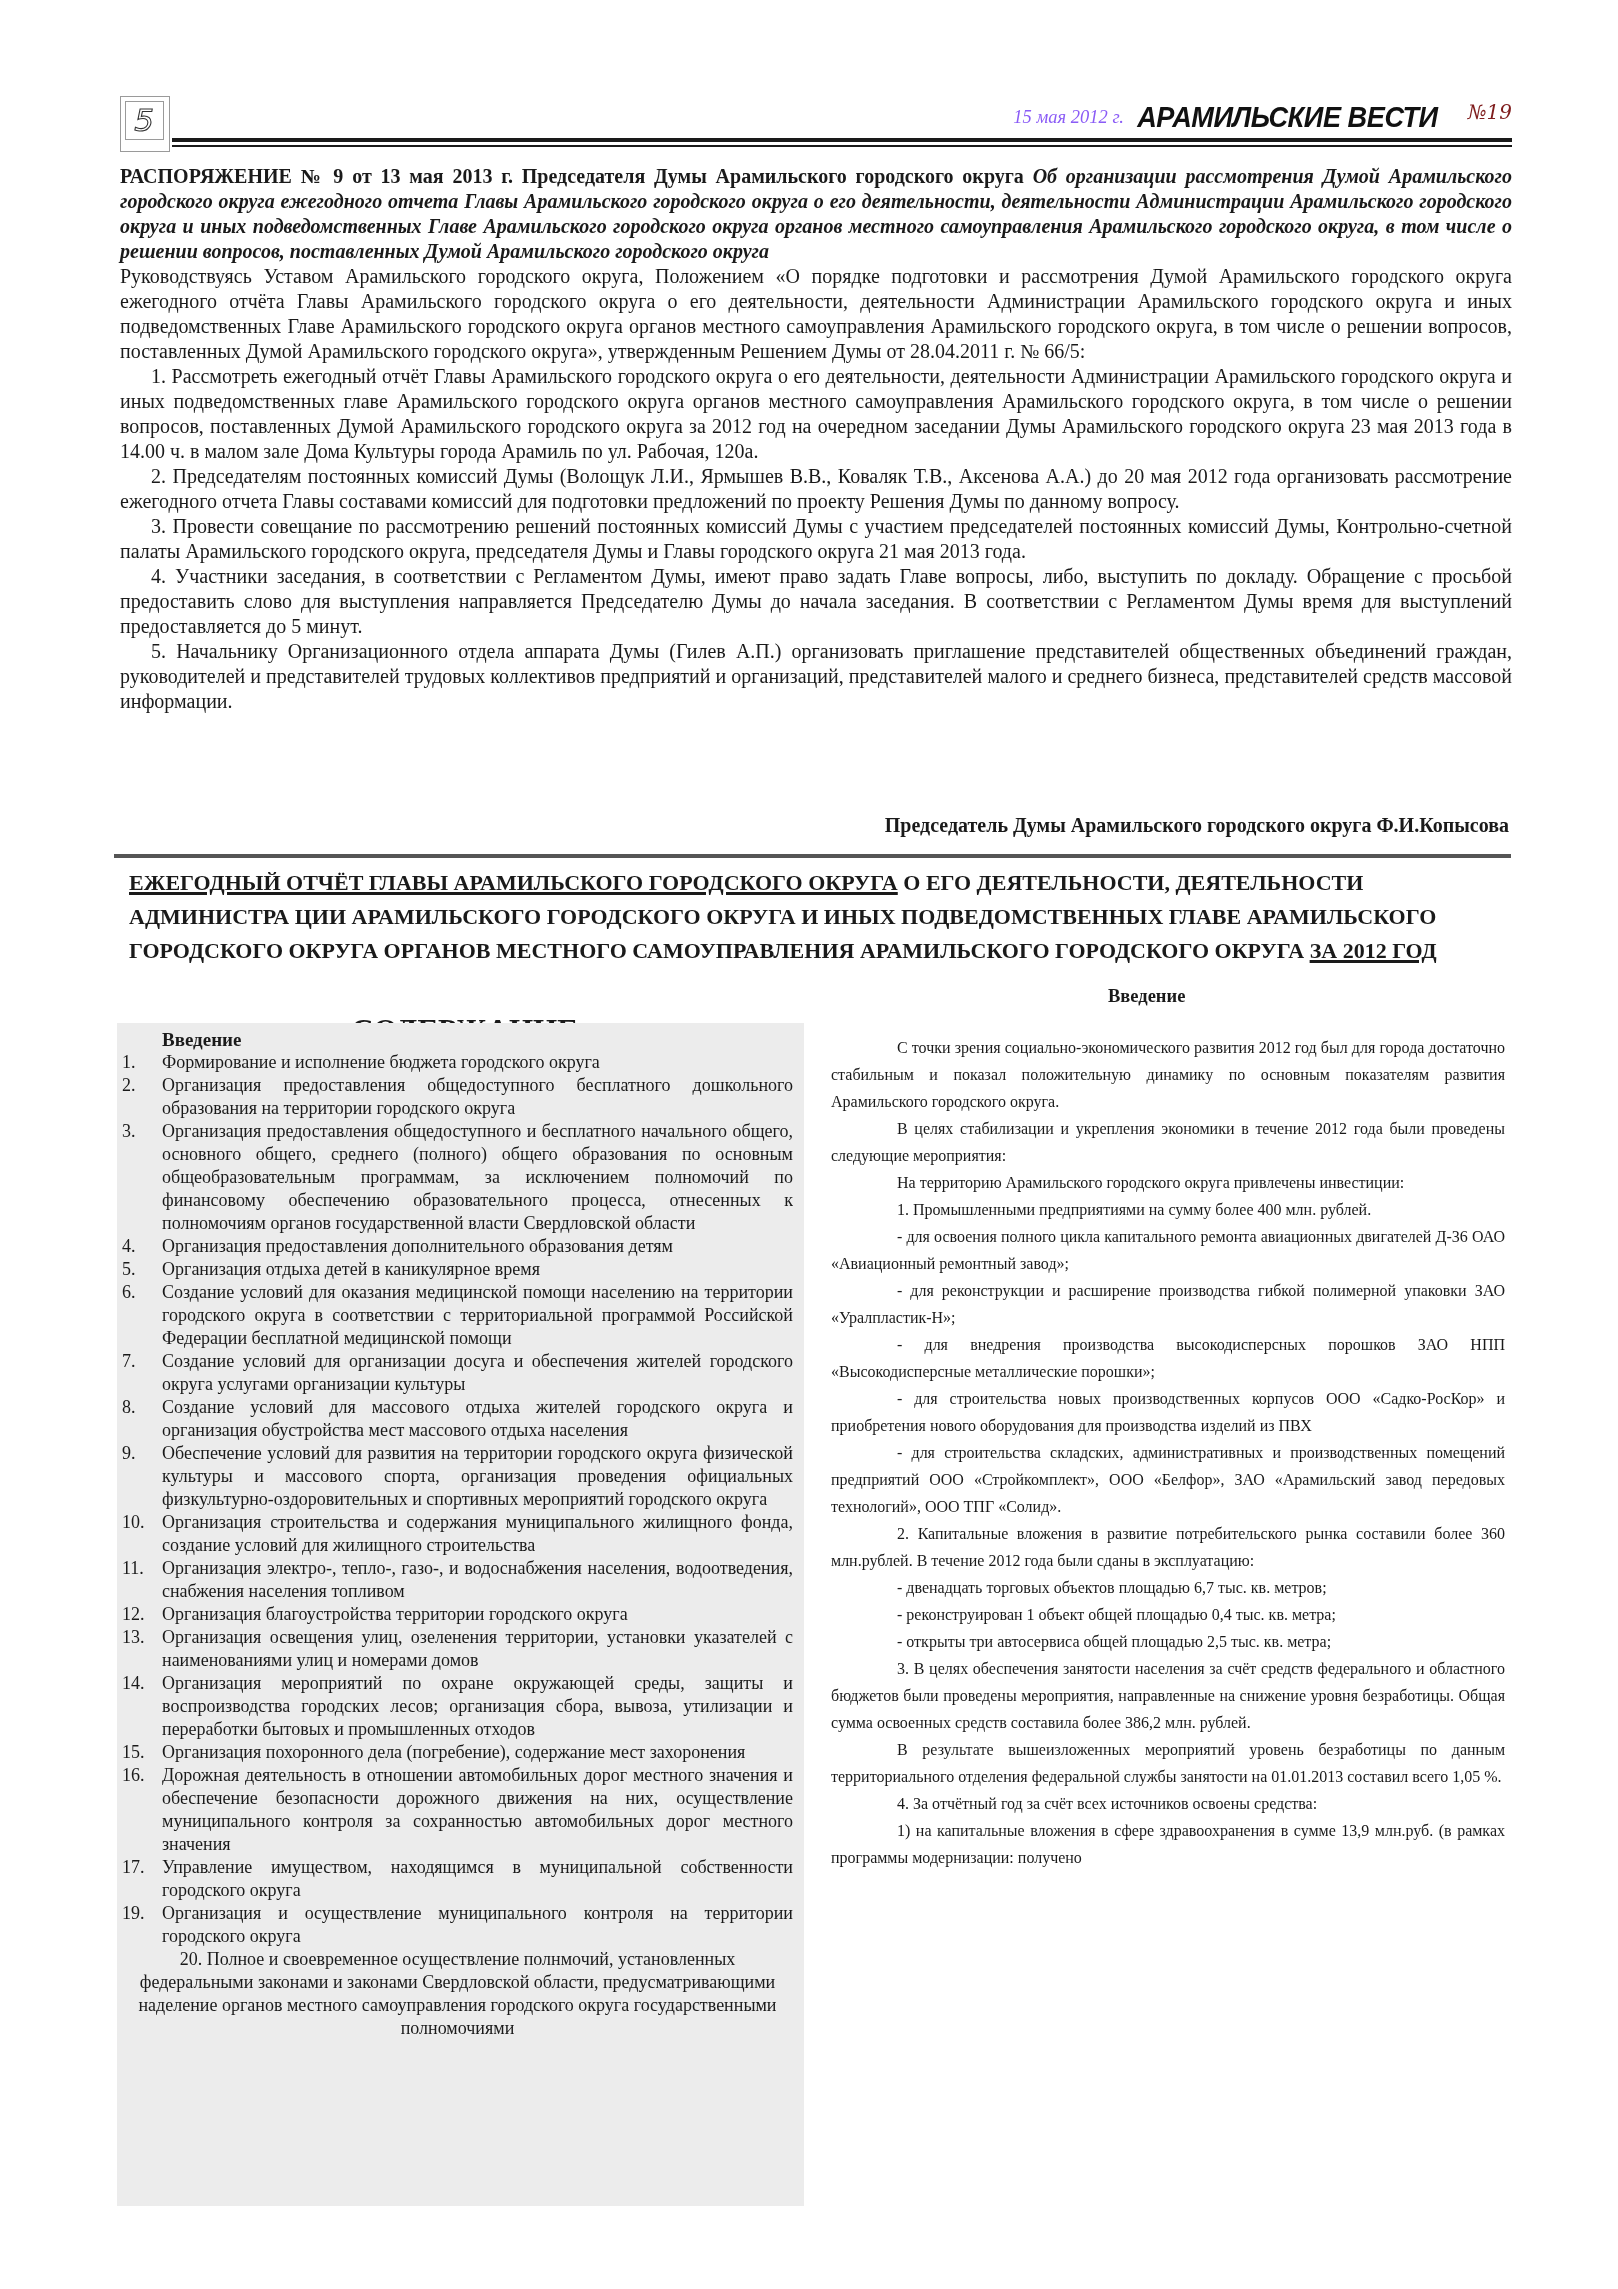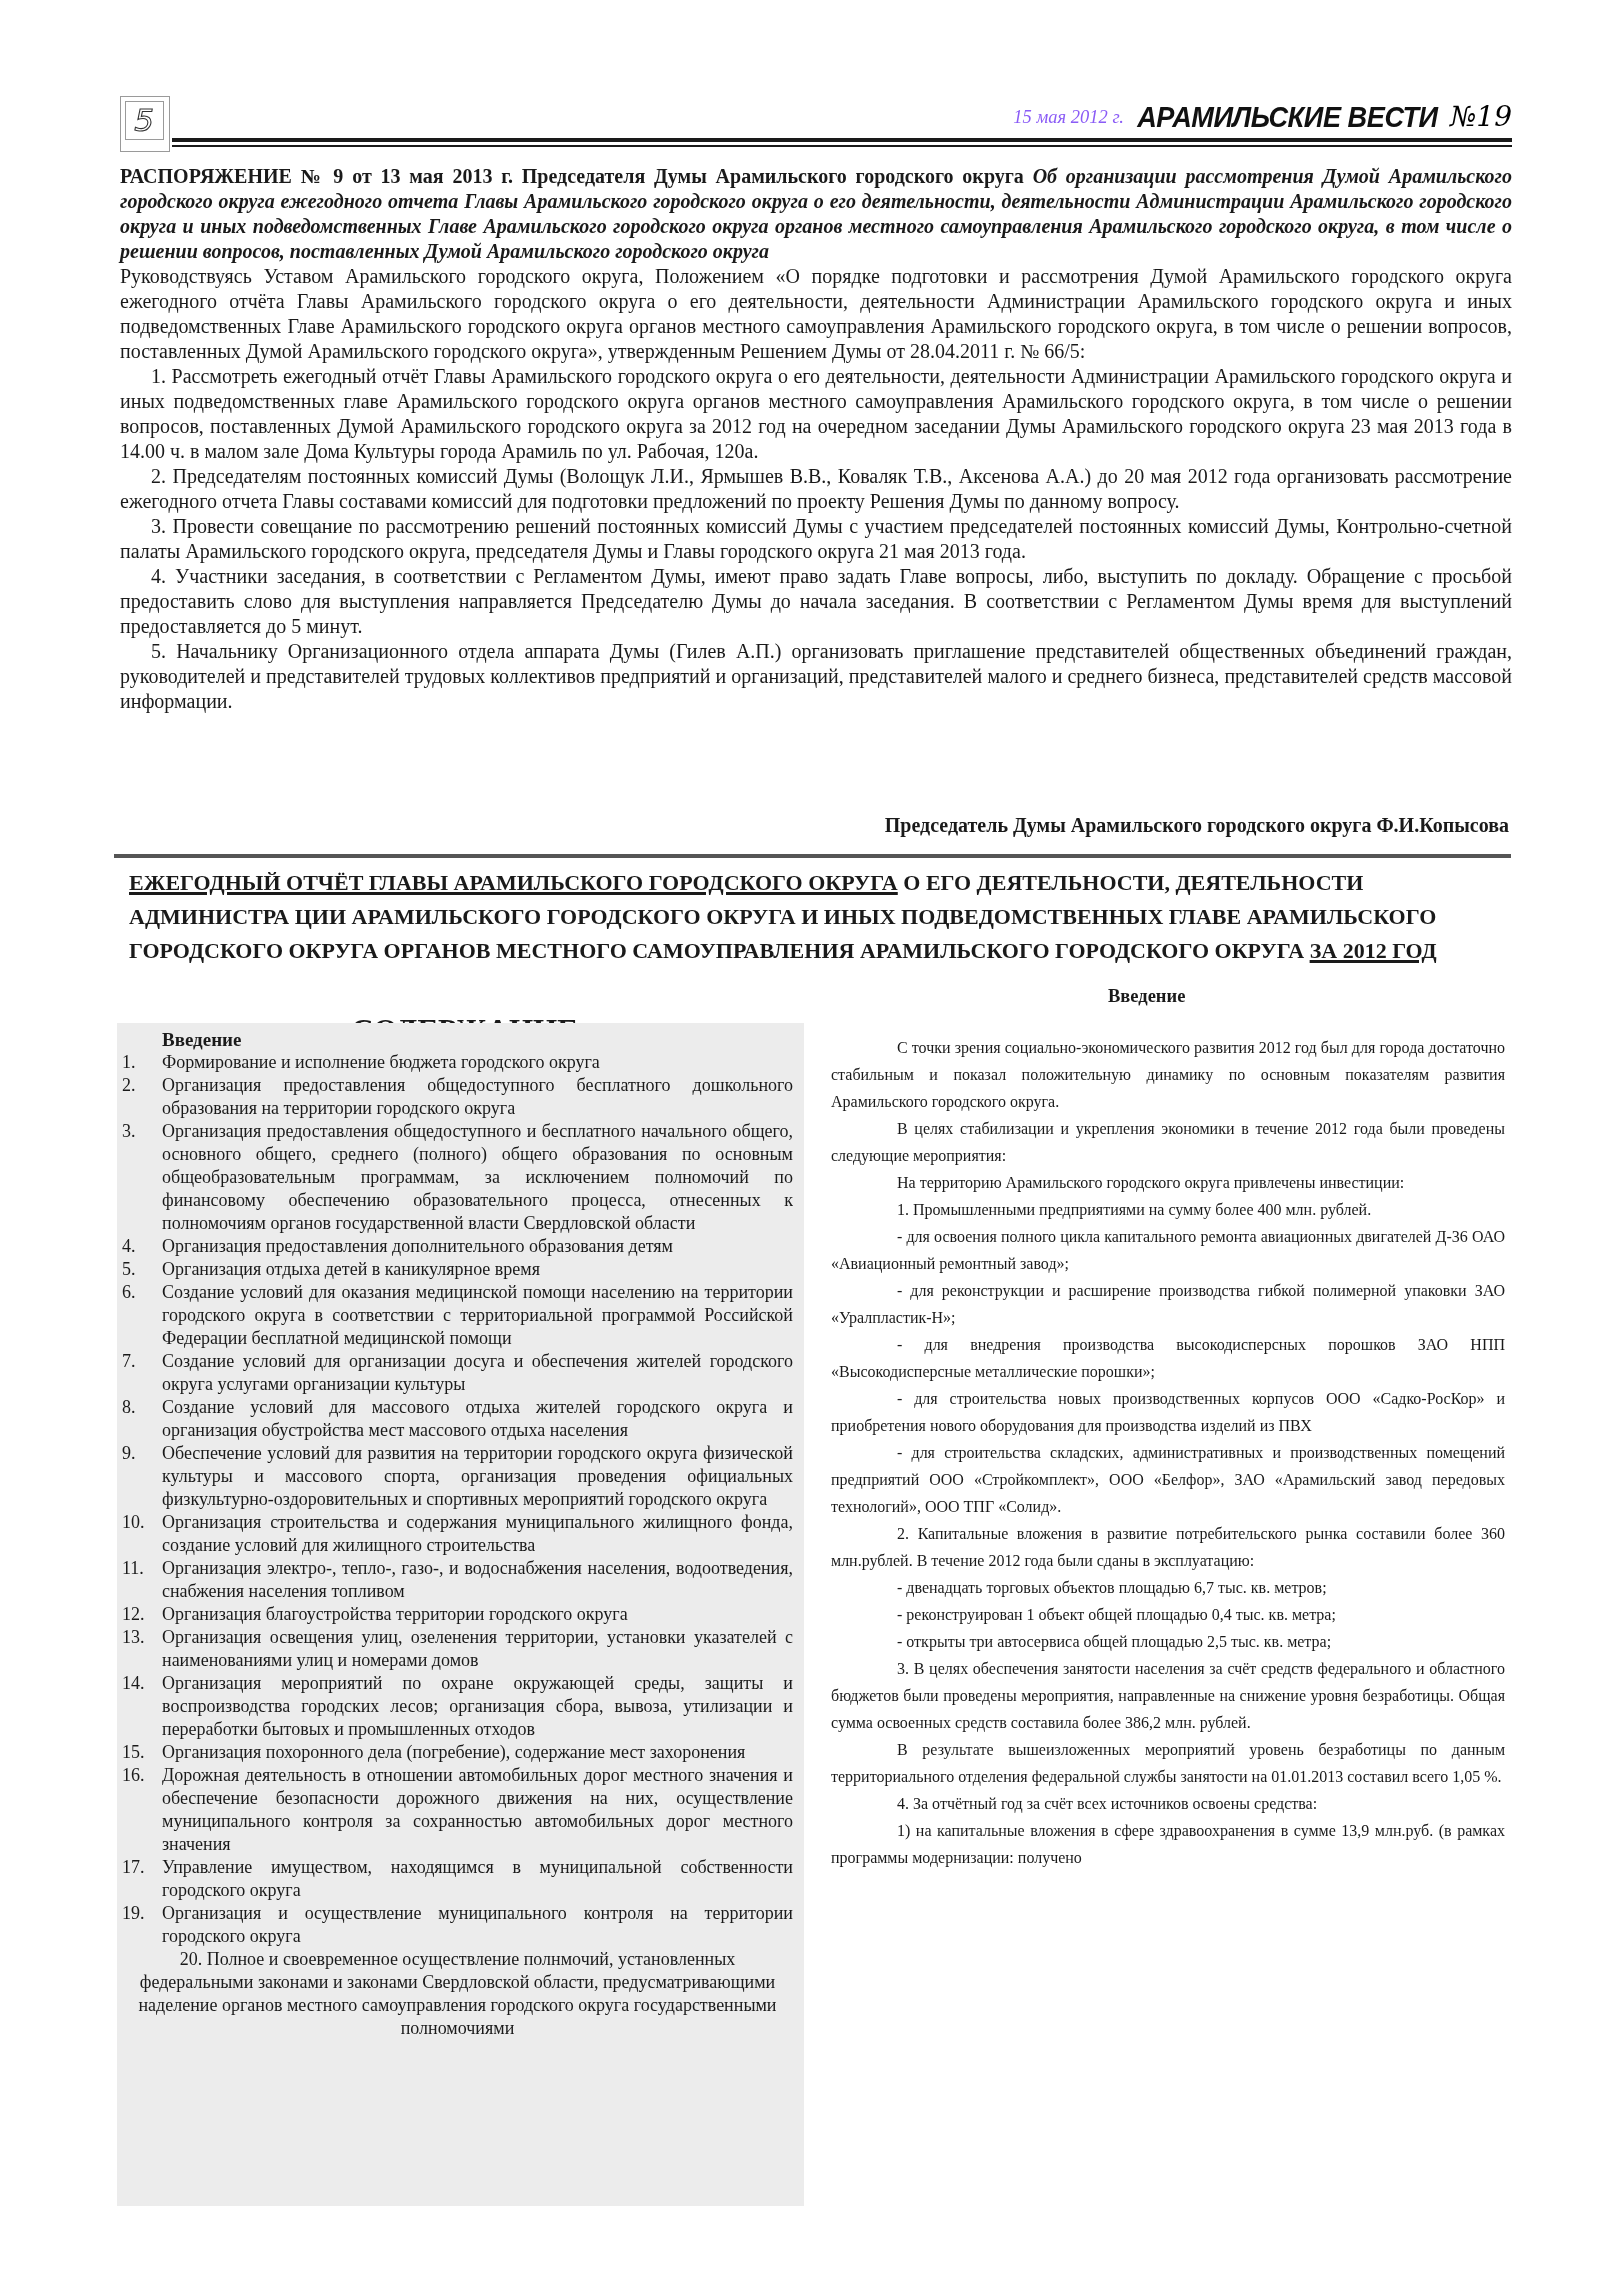"№19" .hdr-issue { color: #000000 -> #7f1d1d; font-size: 28px -> 20px }
